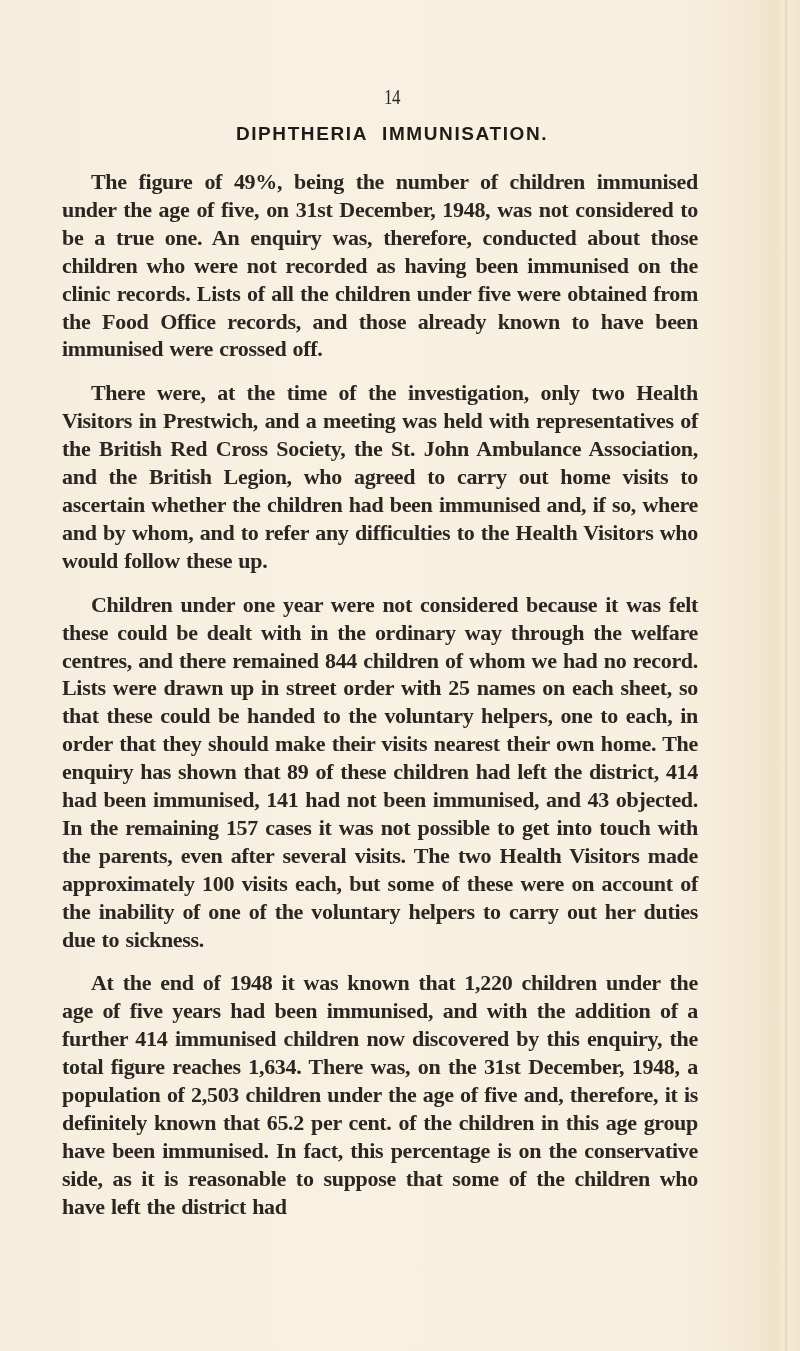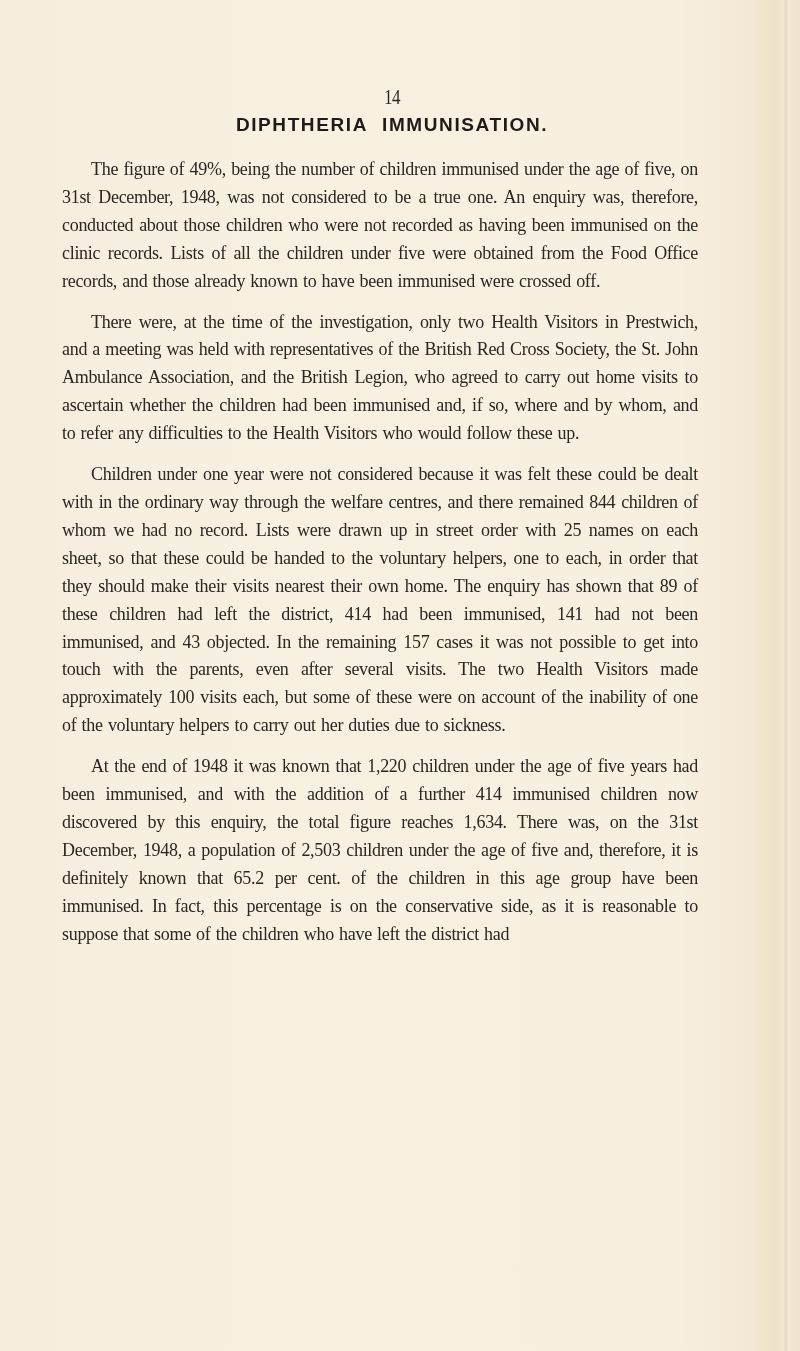"DIPHTHERIA IMMUNISATION." .heading { top: 114px -> 123px }
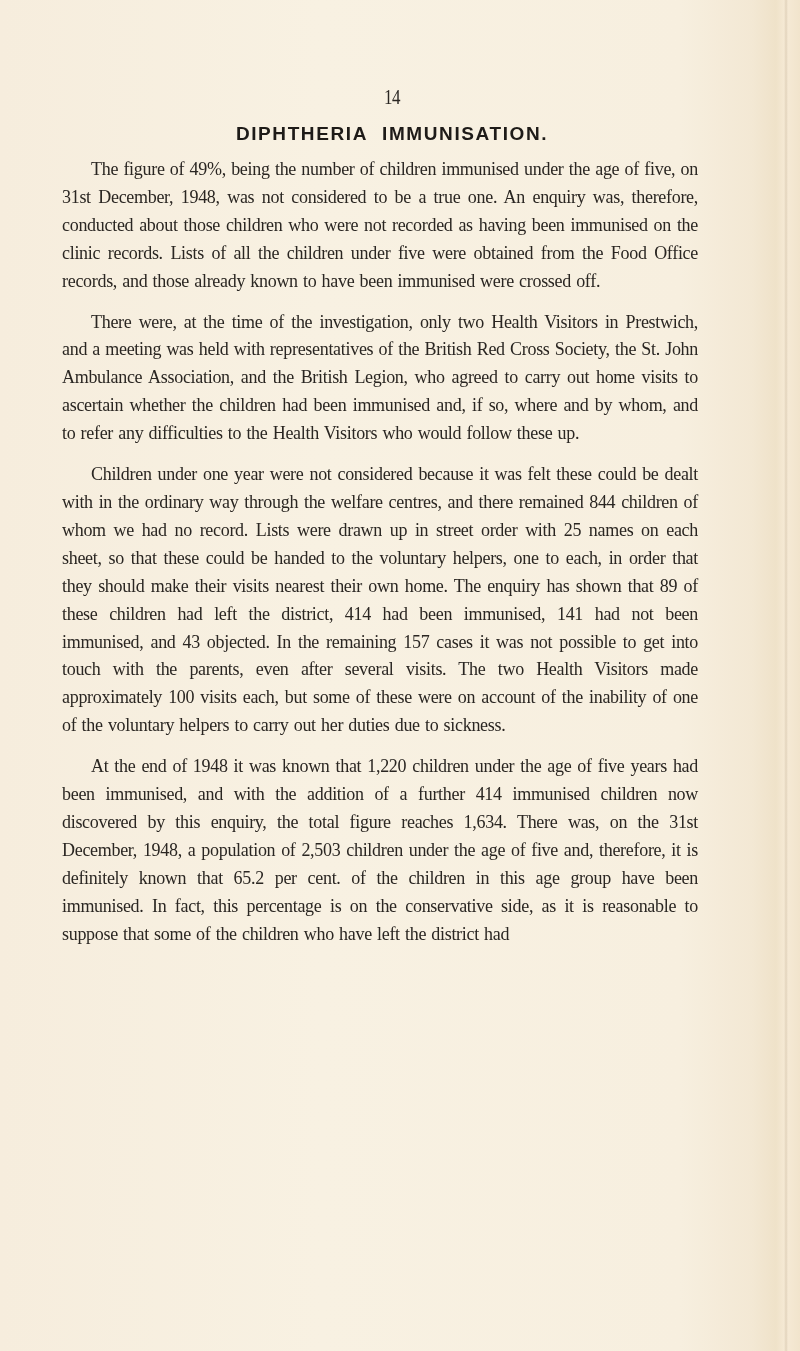"The figure of 49%, being" .para { font-size: 18px -> 22px; font-weight: none -> bold; margin: 4px 0 13px 0 -> 16px 0 13px 0 }
